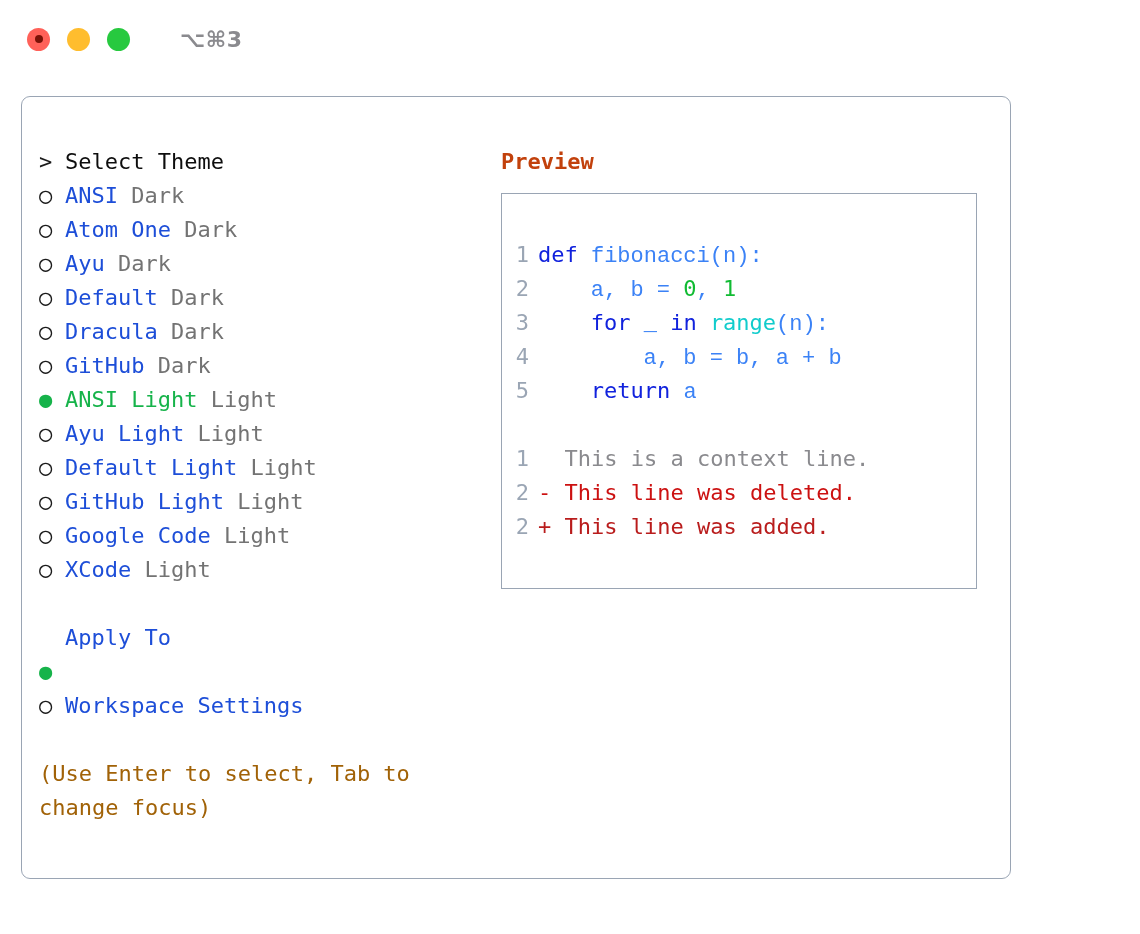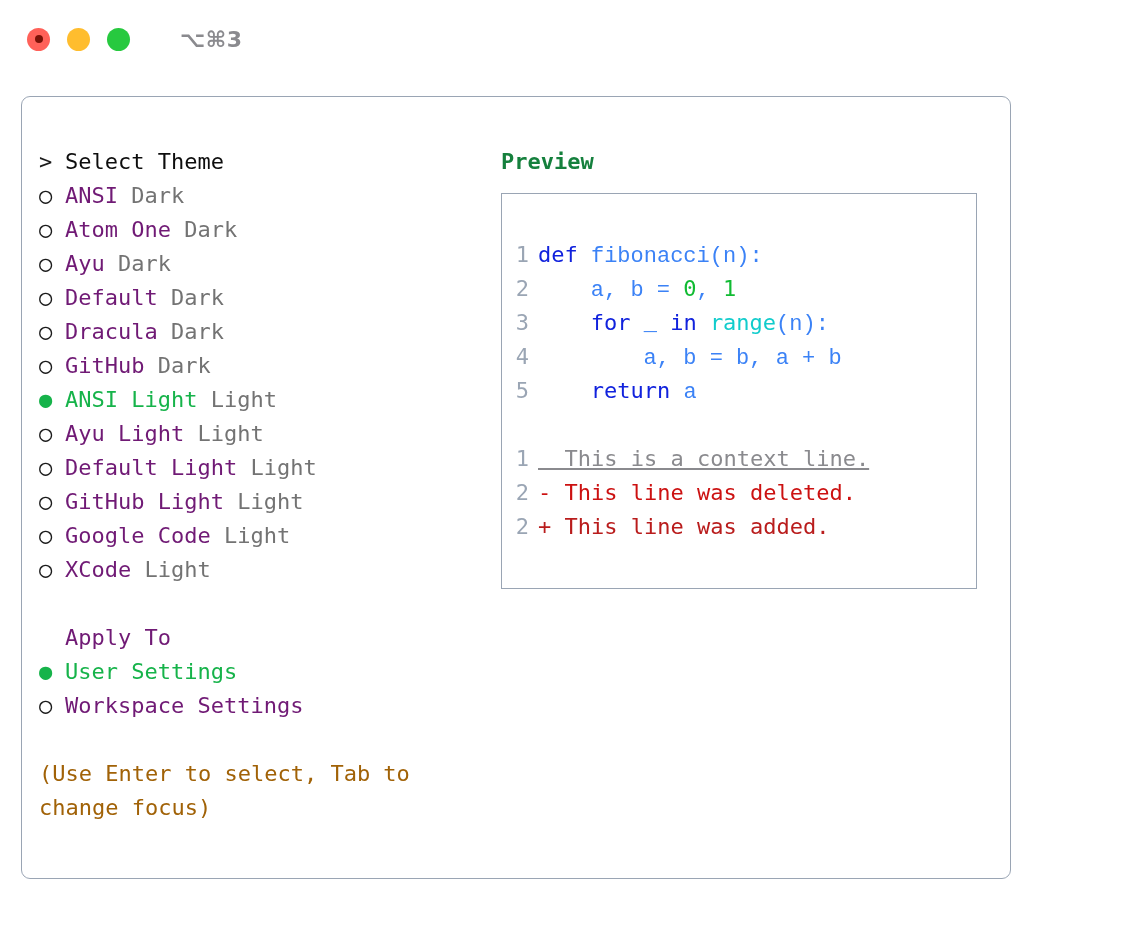"Preview" .preview-title { color: #15803d -> #c2410c }
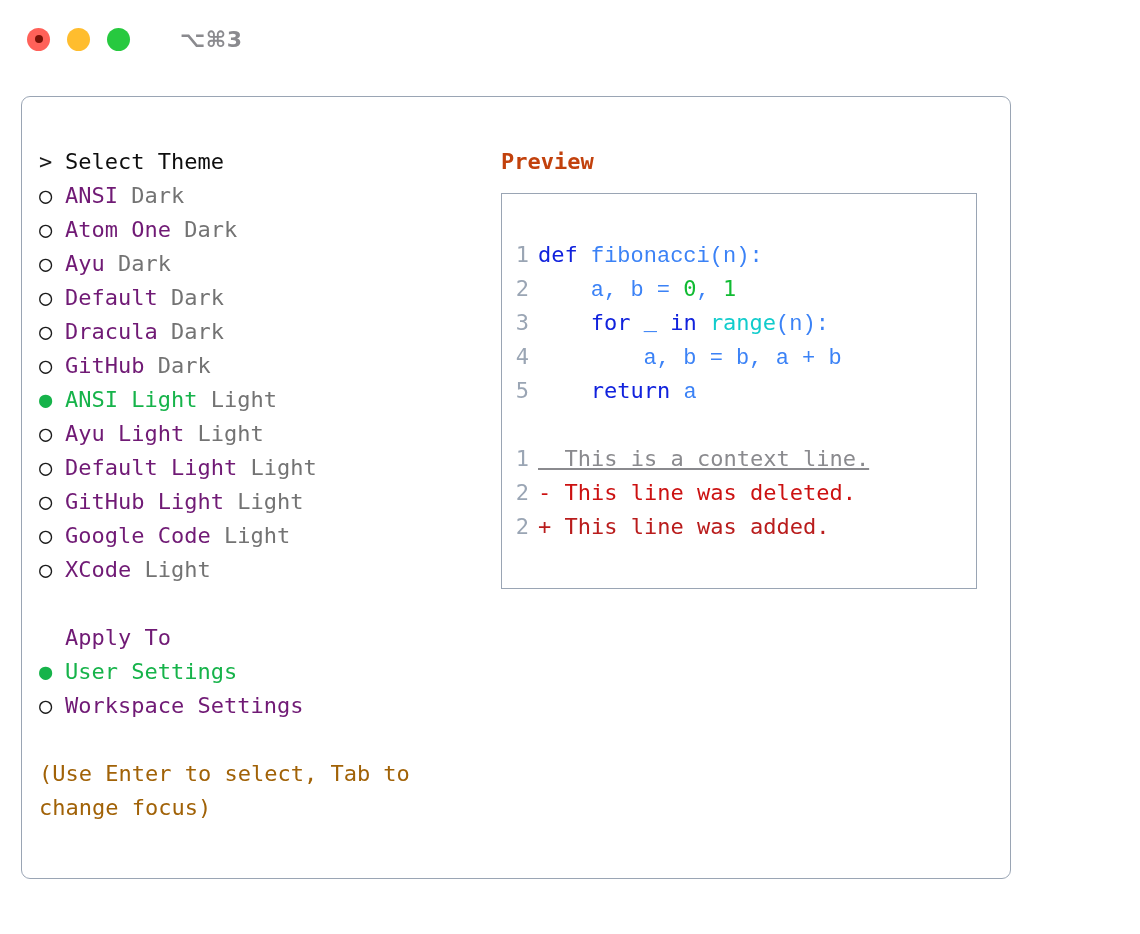"ANSI" .row .label { color: #701a75 -> #1d4ed8 }
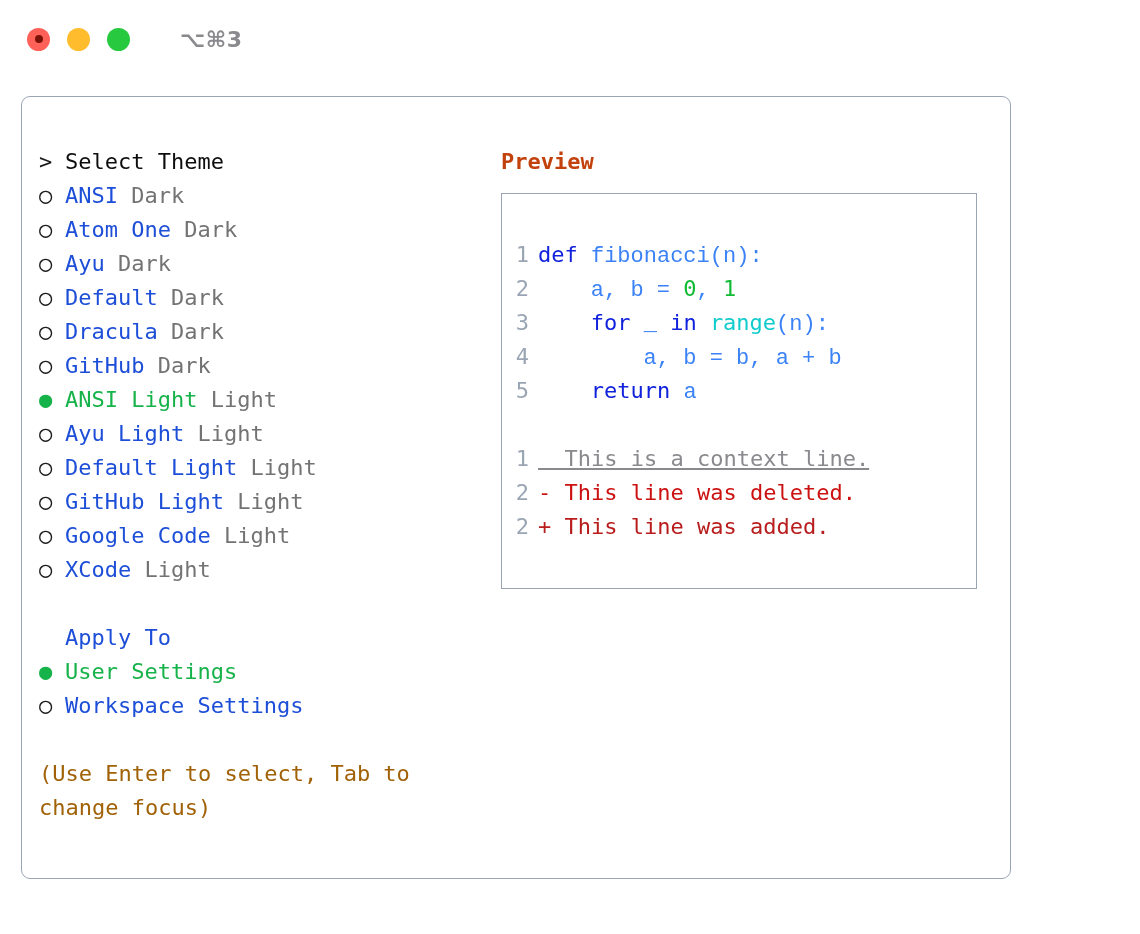"This is a context line." .diff-ctx { text-decoration: underline -> none }
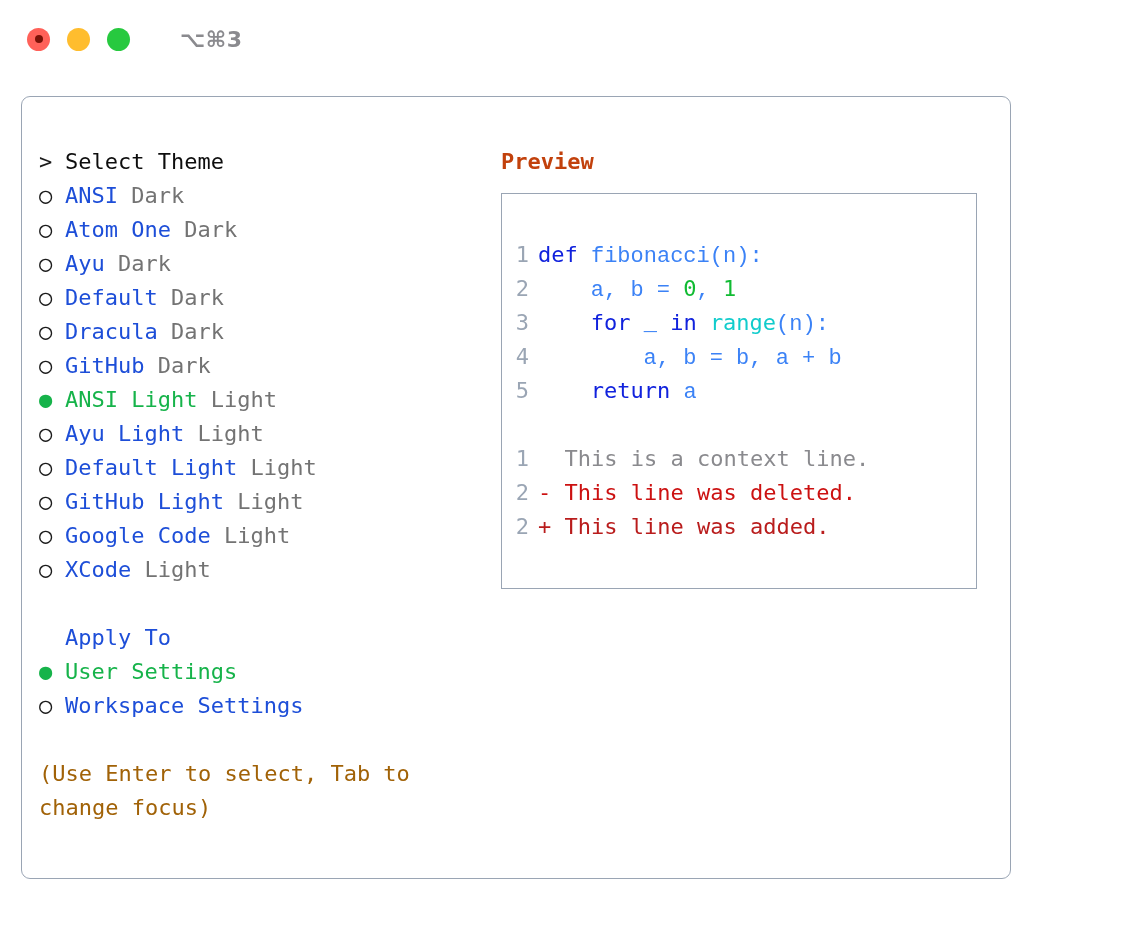"User Settings" span.label { html: <span>User Settings</span> -> none }
